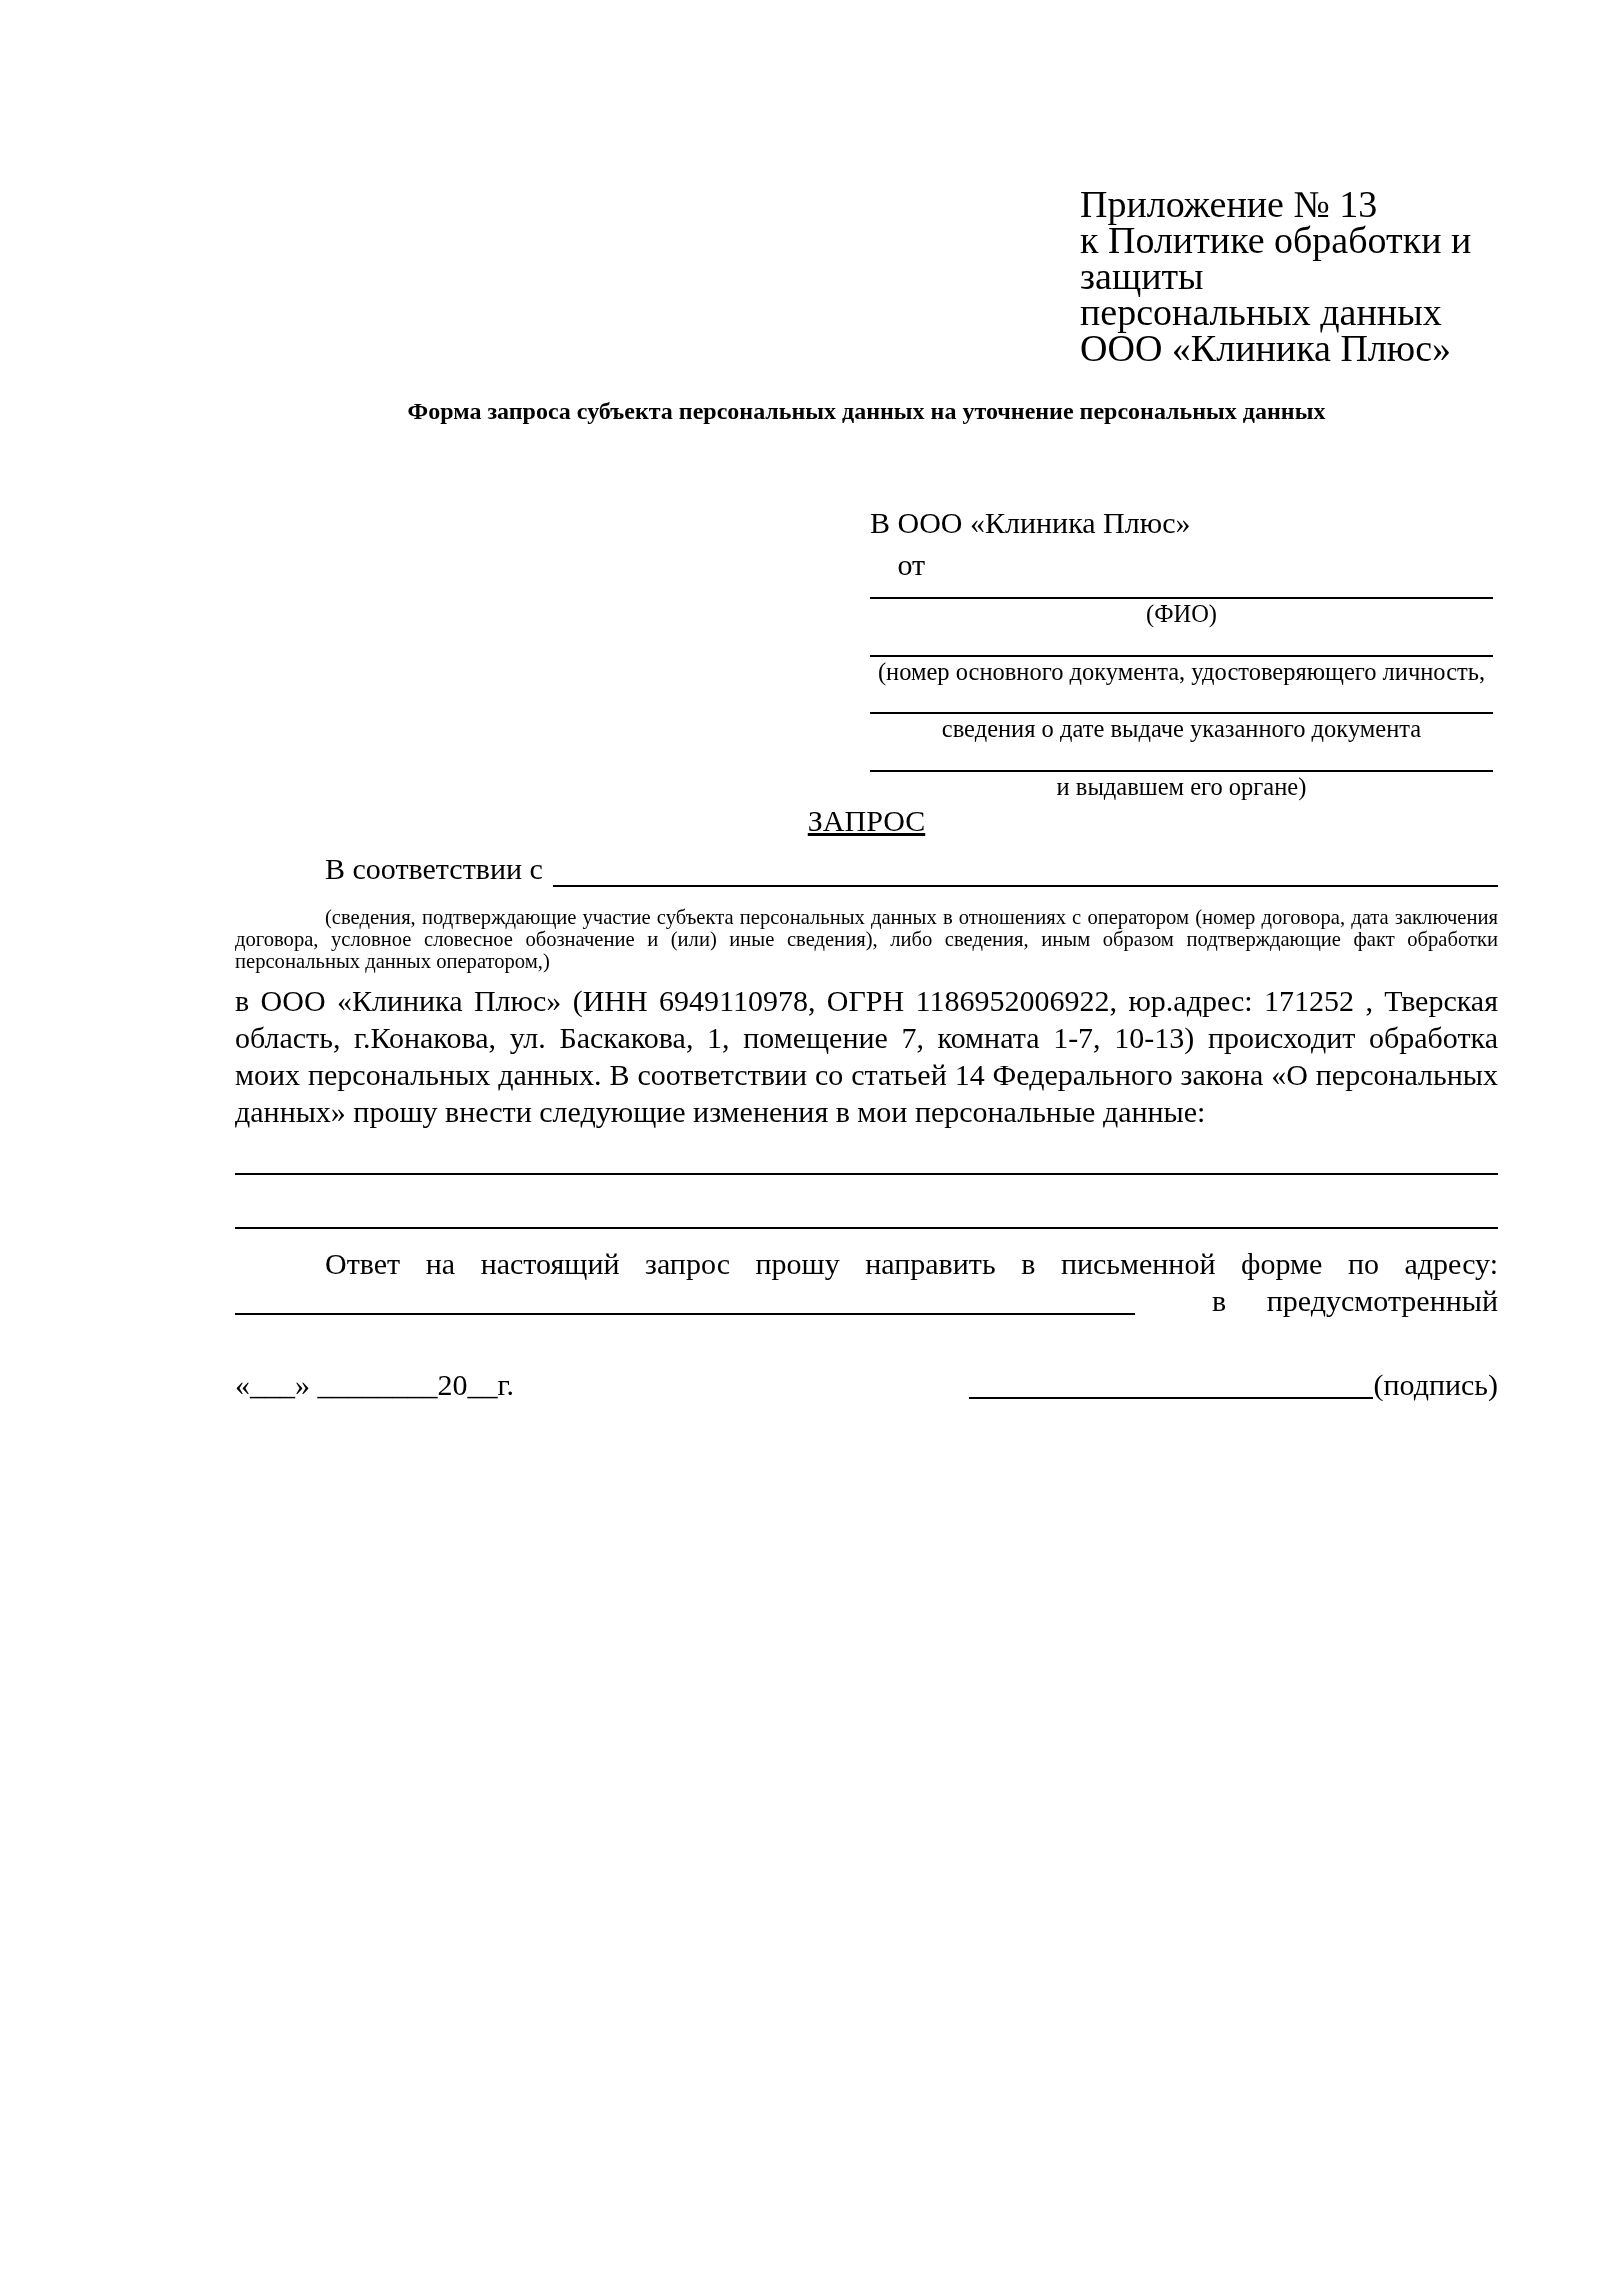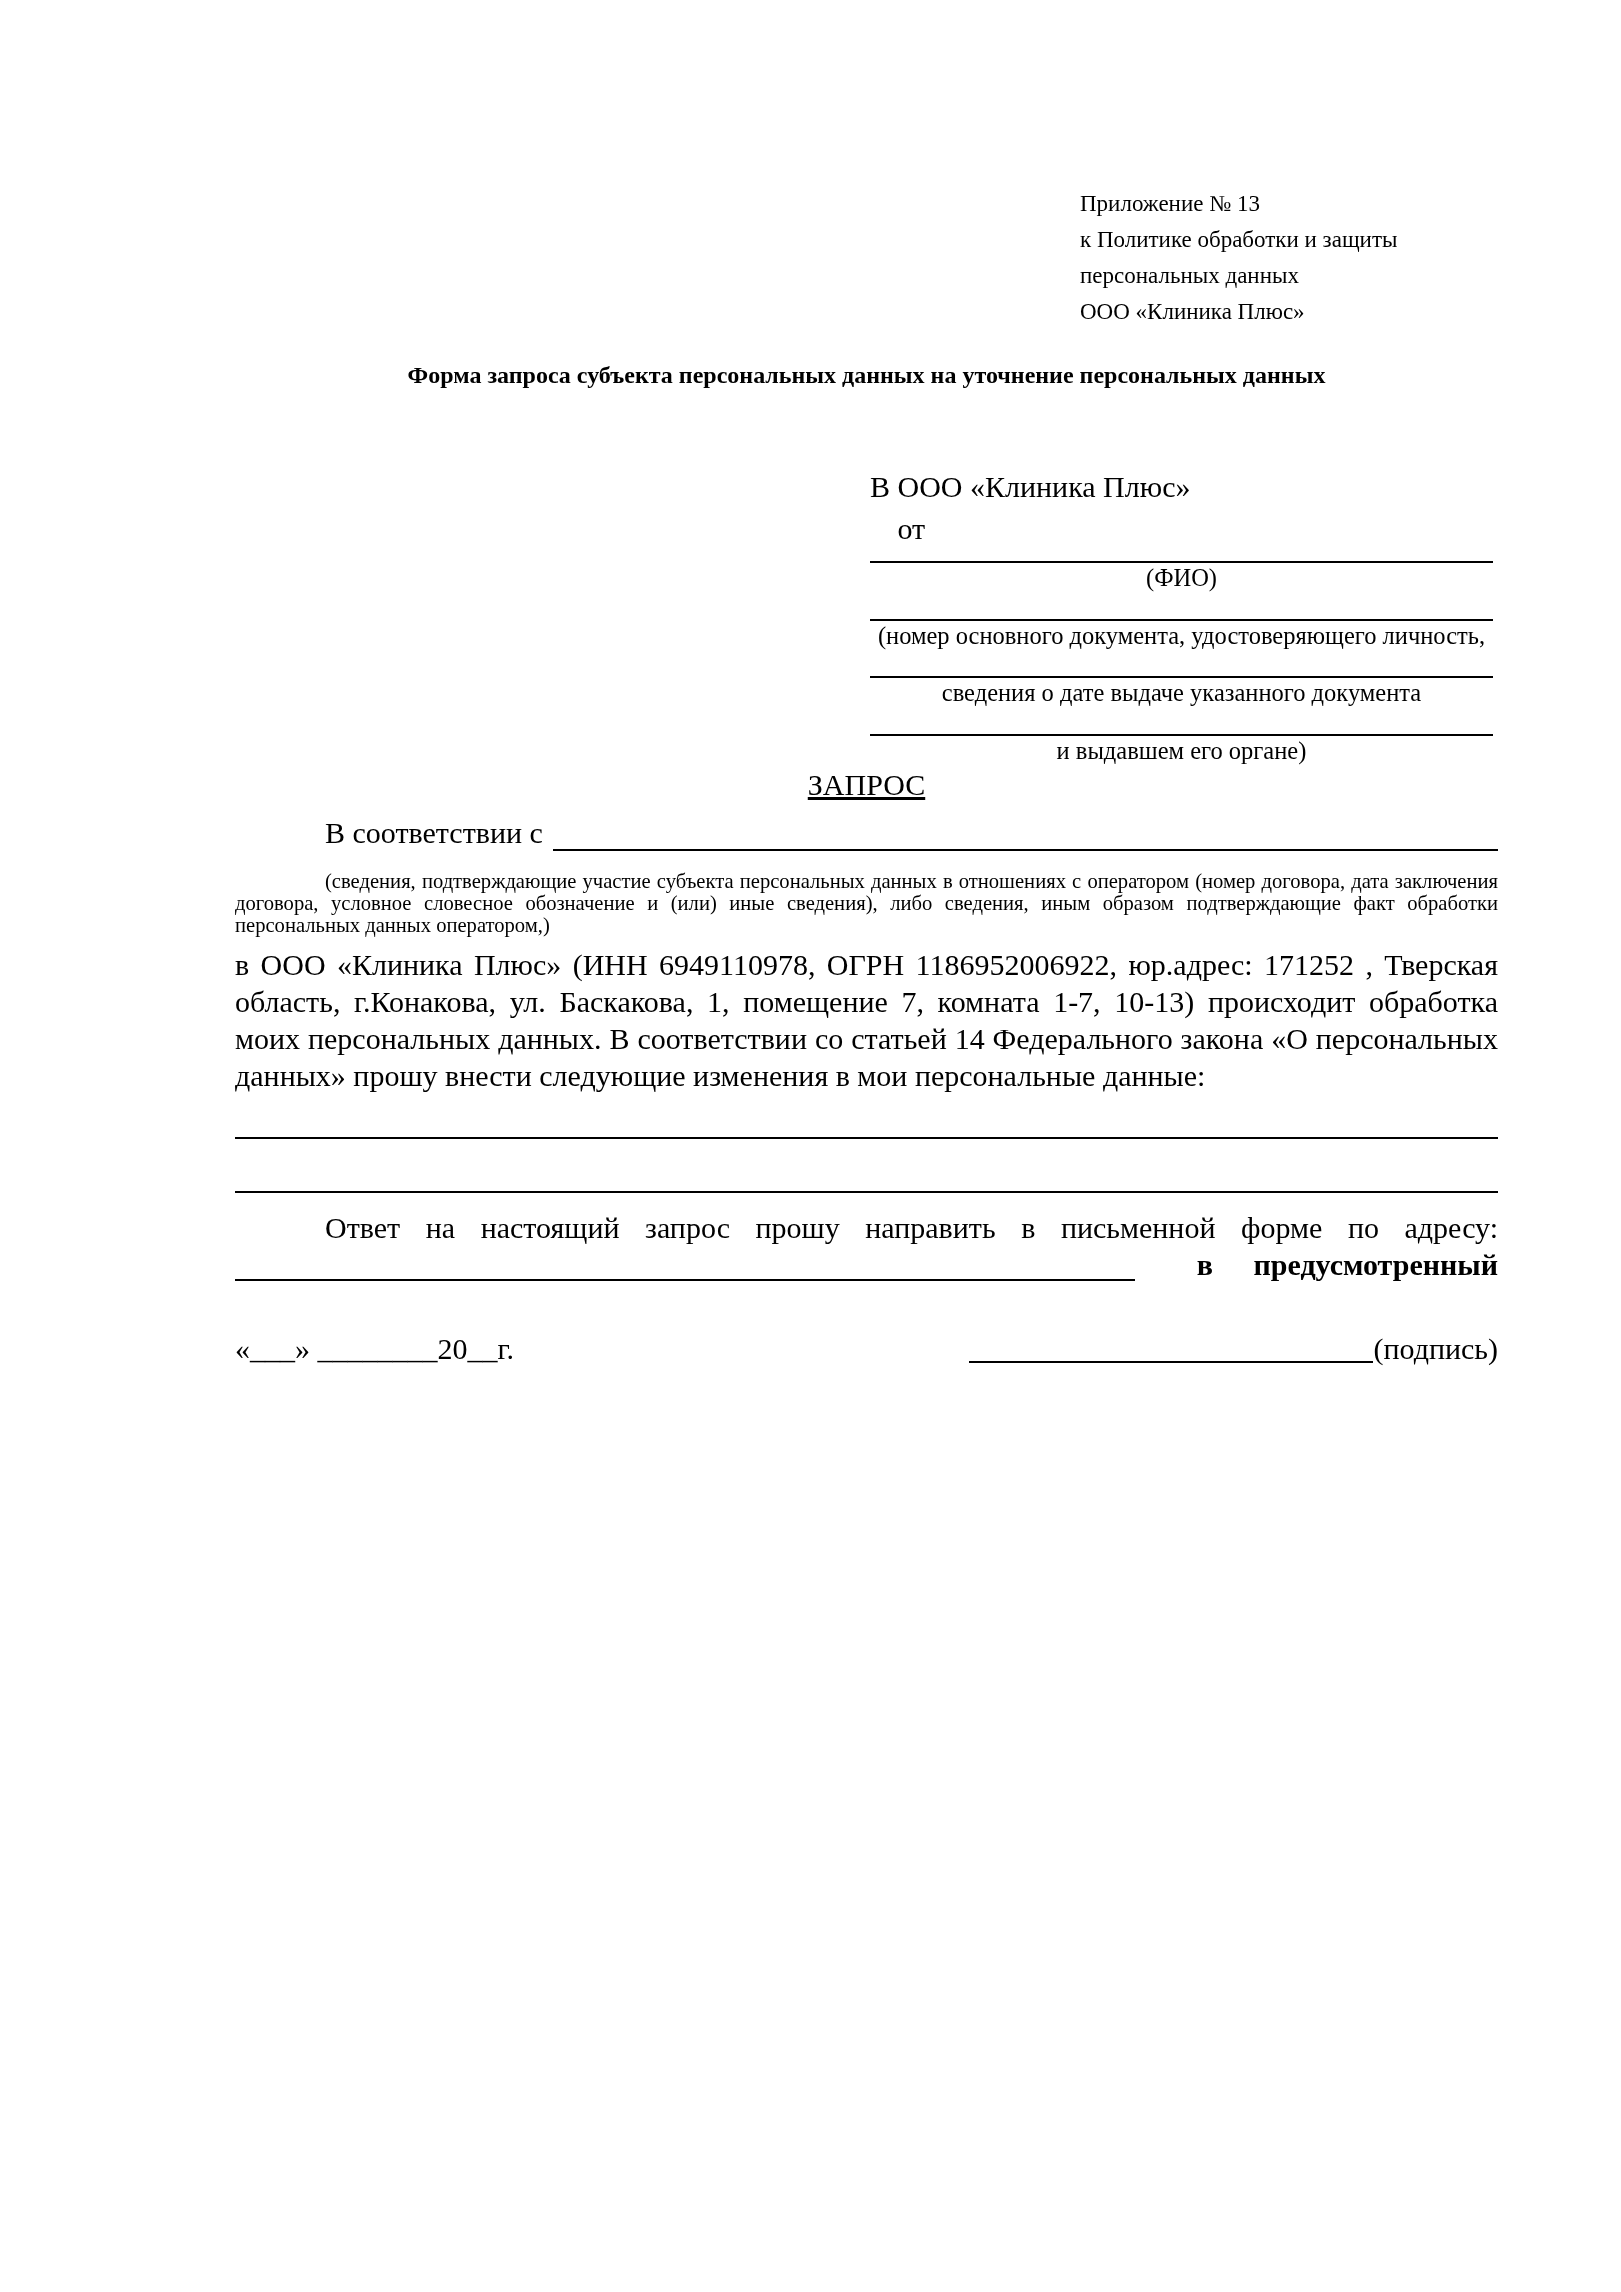"Приложение № 13" .appendix { font-size: 23px -> 38px }
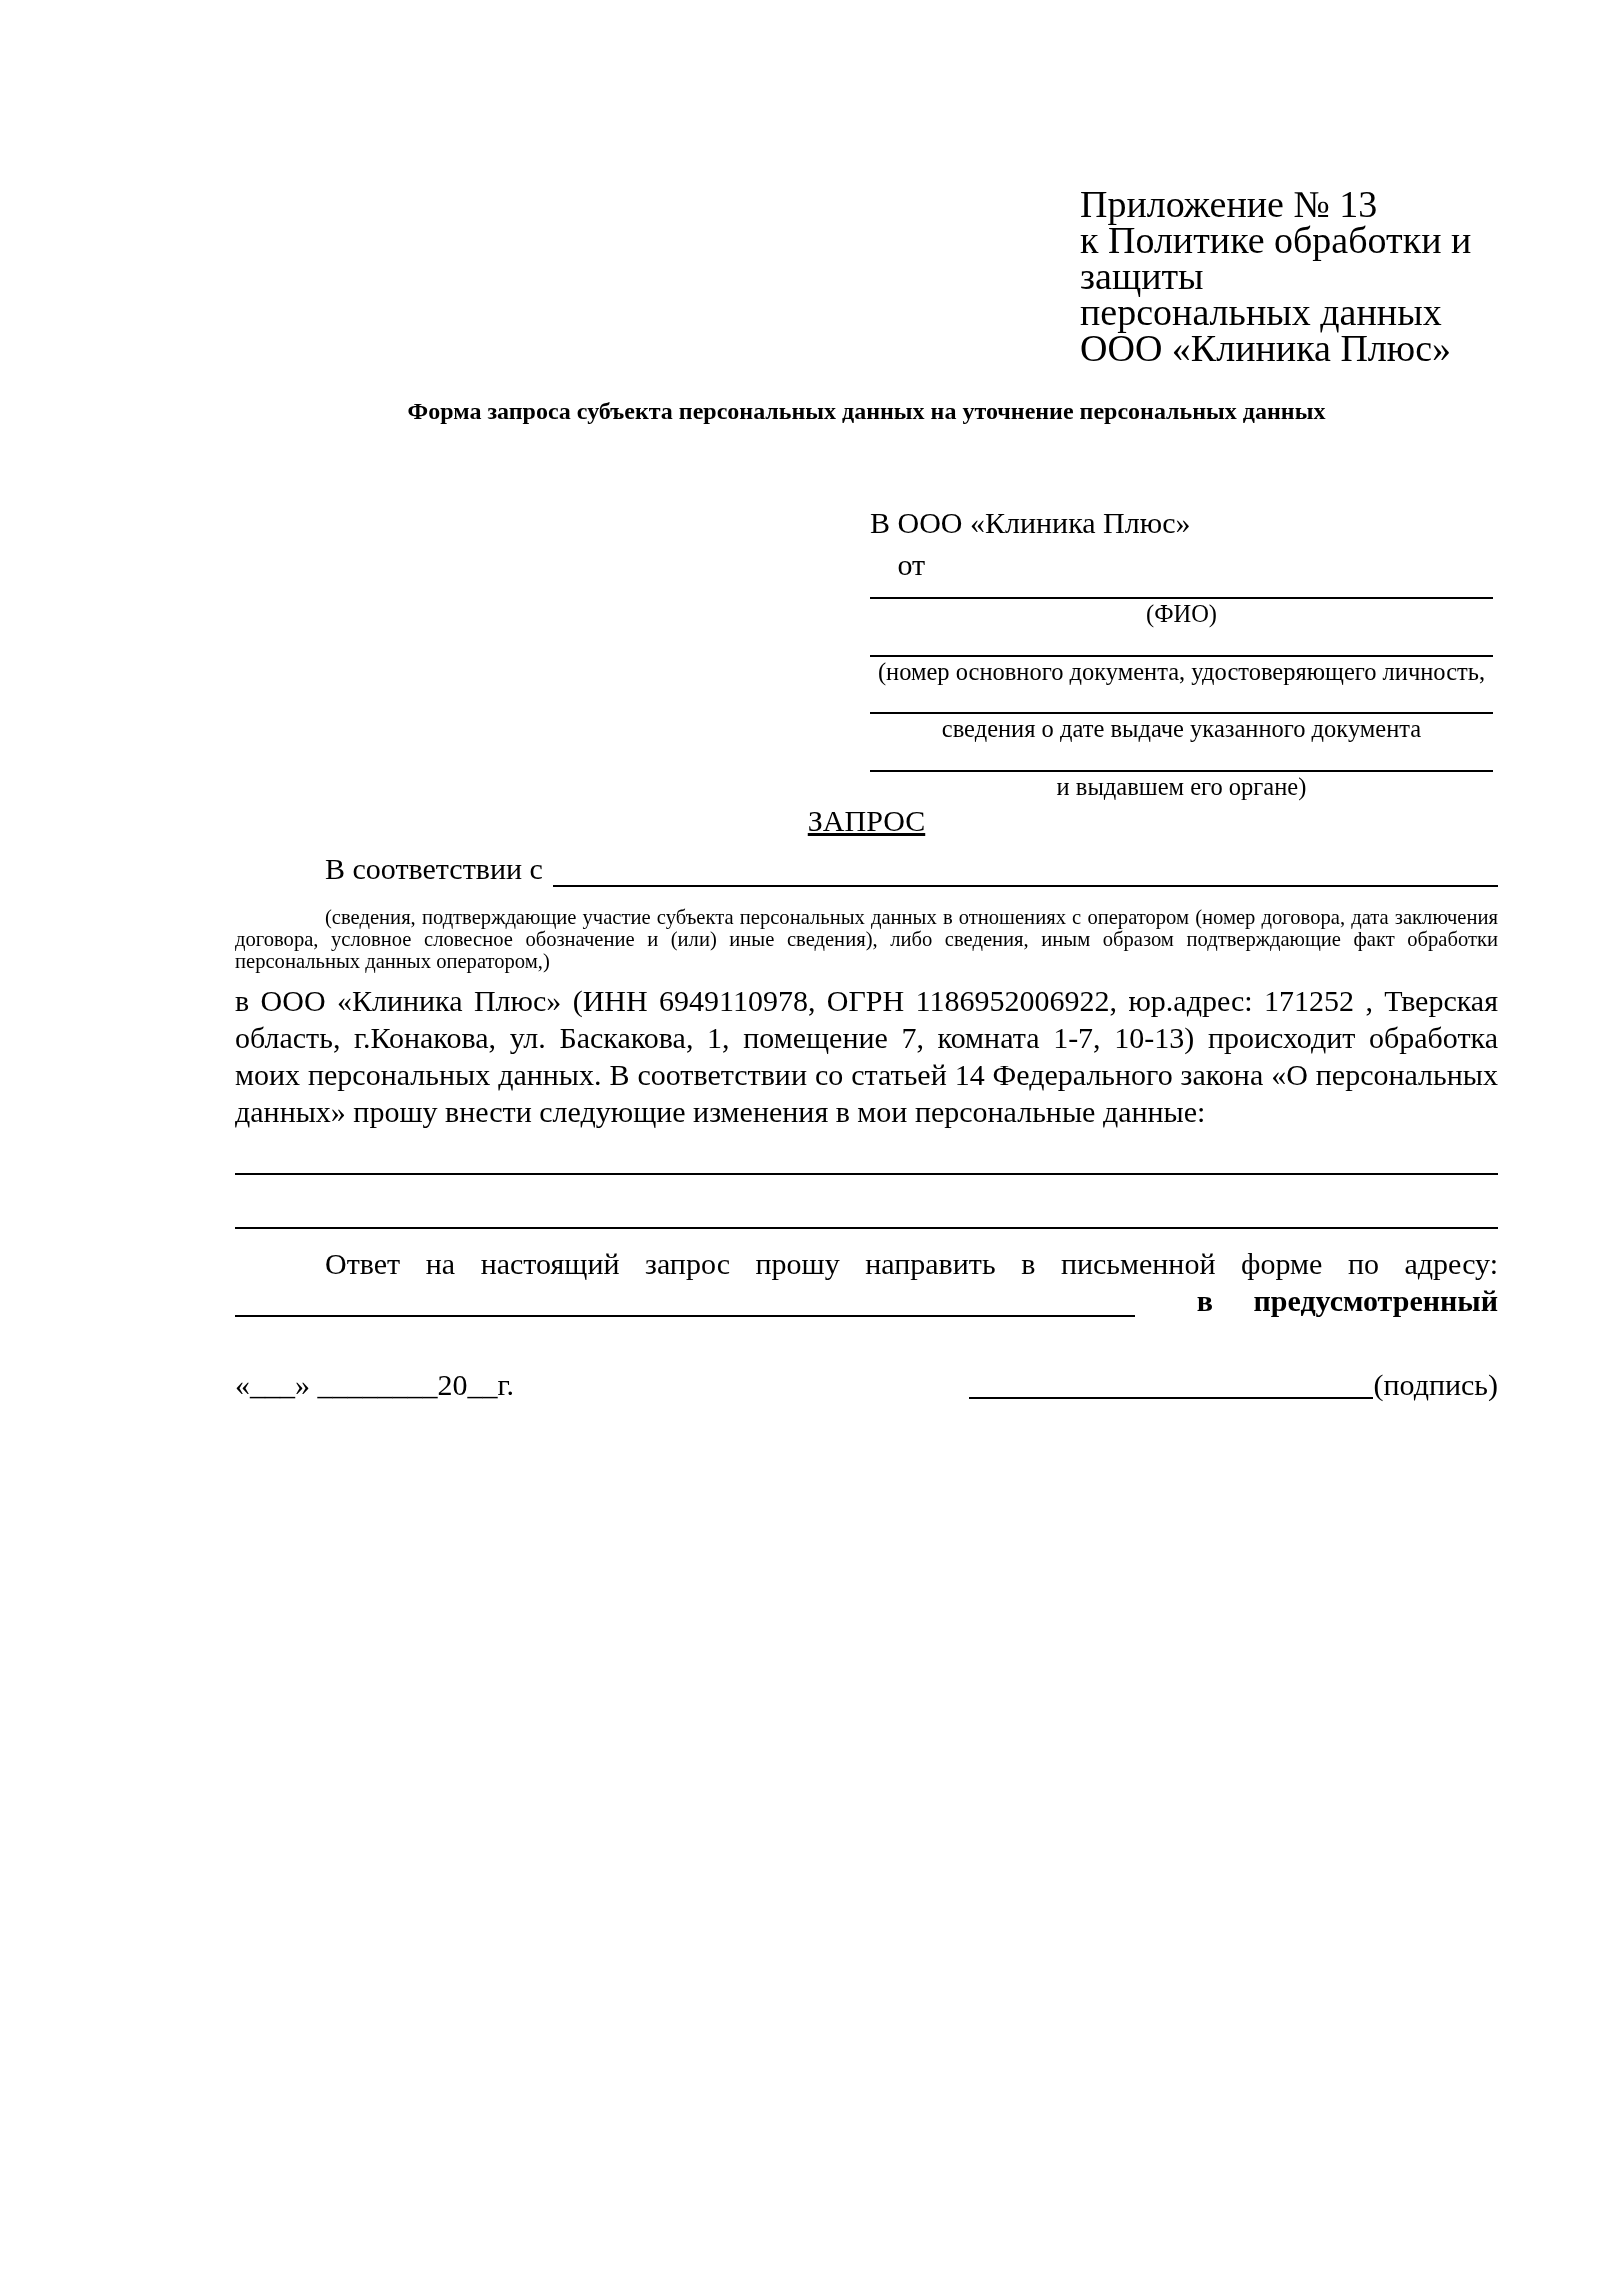"в предусмотренный" .reply-2 { align-items: center -> flex-start; font-weight: bold -> none }
